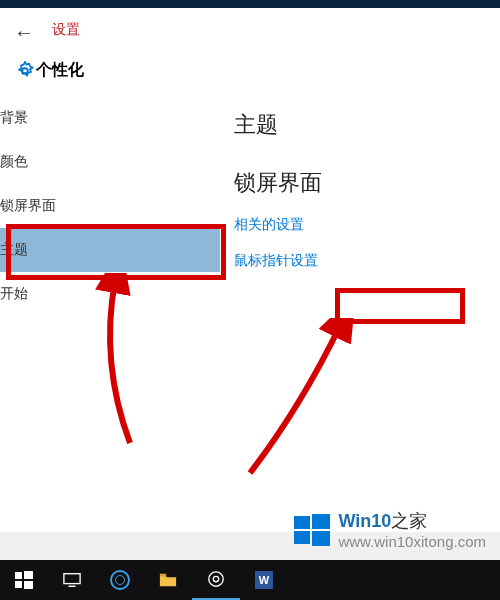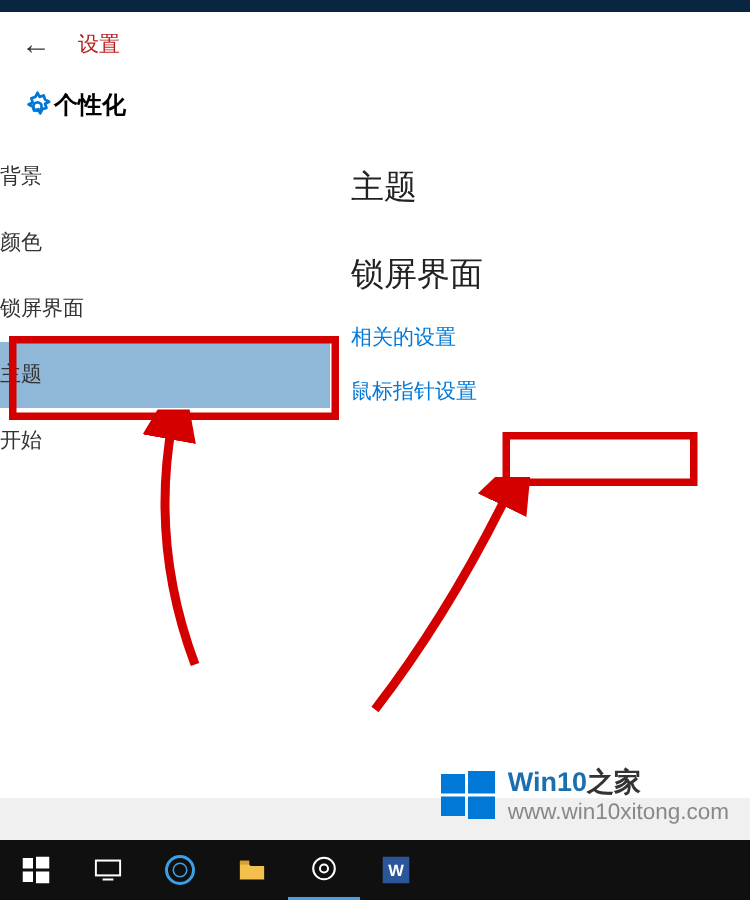"之家" .wm-top .suffix { font-weight: 700 -> 400 }
